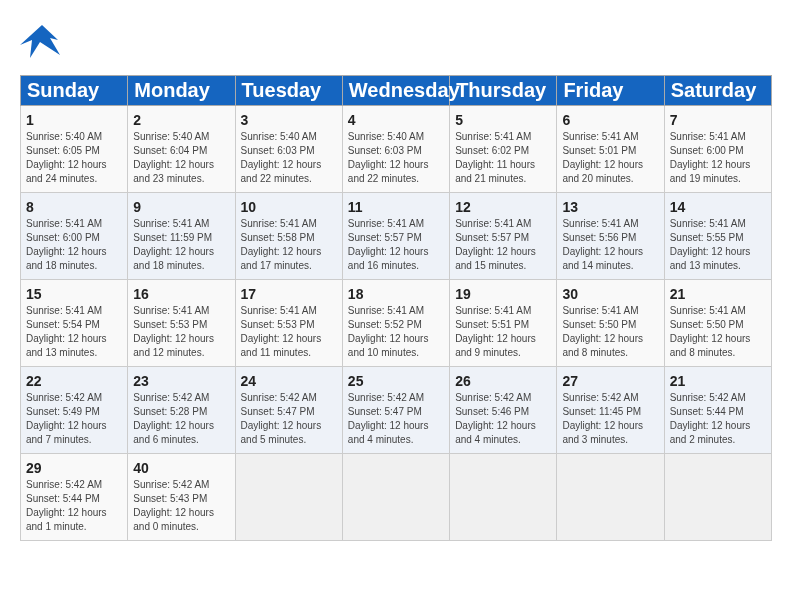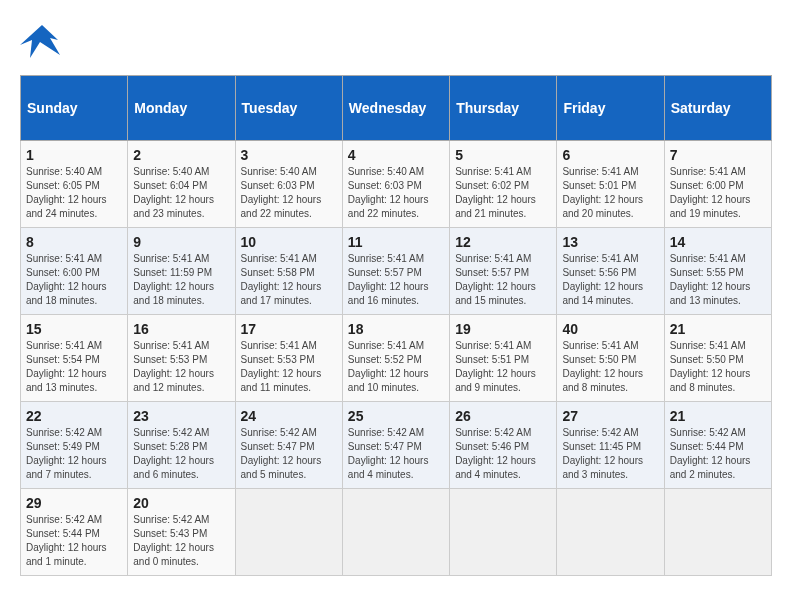"Sunday" thead th { font-size: 14px -> 20px; padding: 24px 6px -> 3px 6px }
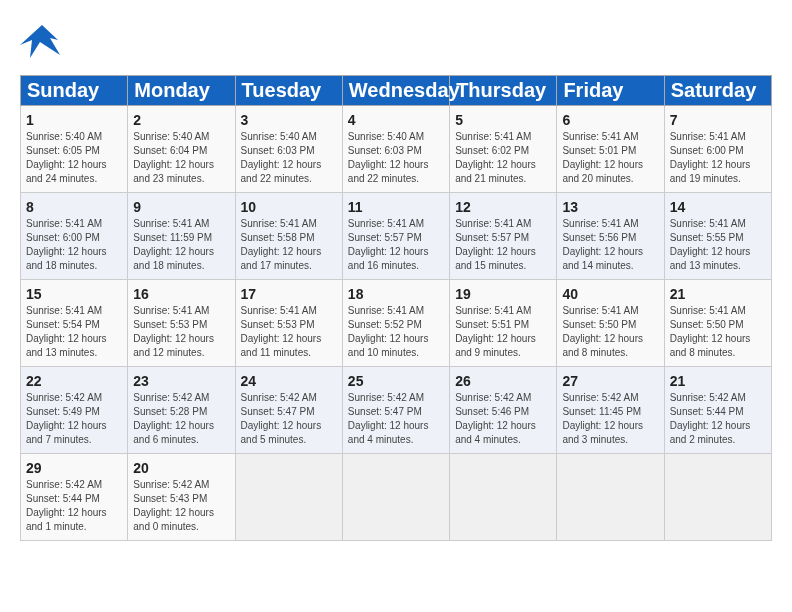"Daylight: 12 hours and 21" span { text: 12 -> 11 }
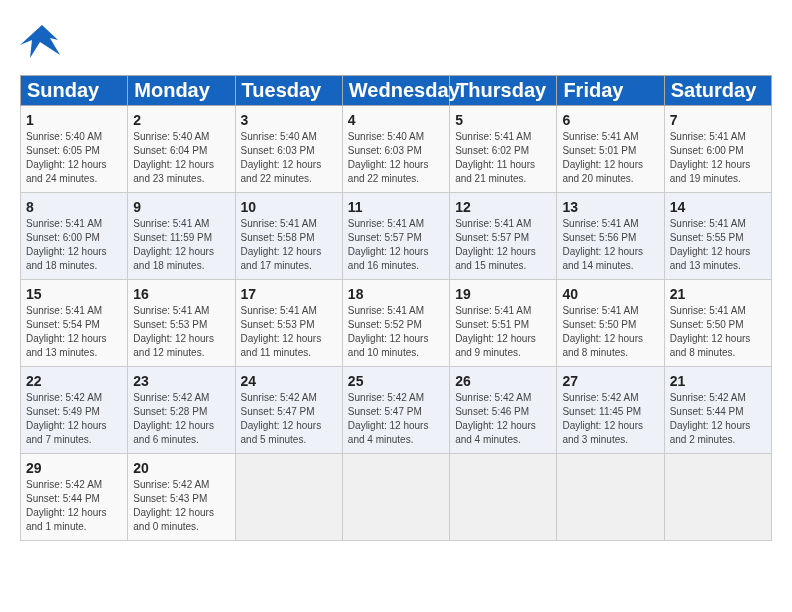"40" span.day-num { text: 40 -> 30 }
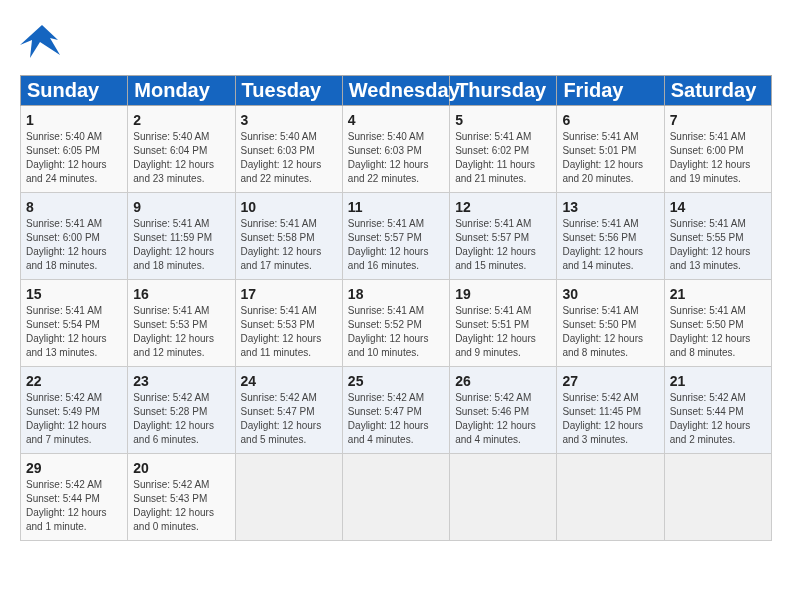"20" span.day-num { text: 20 -> 40 }
